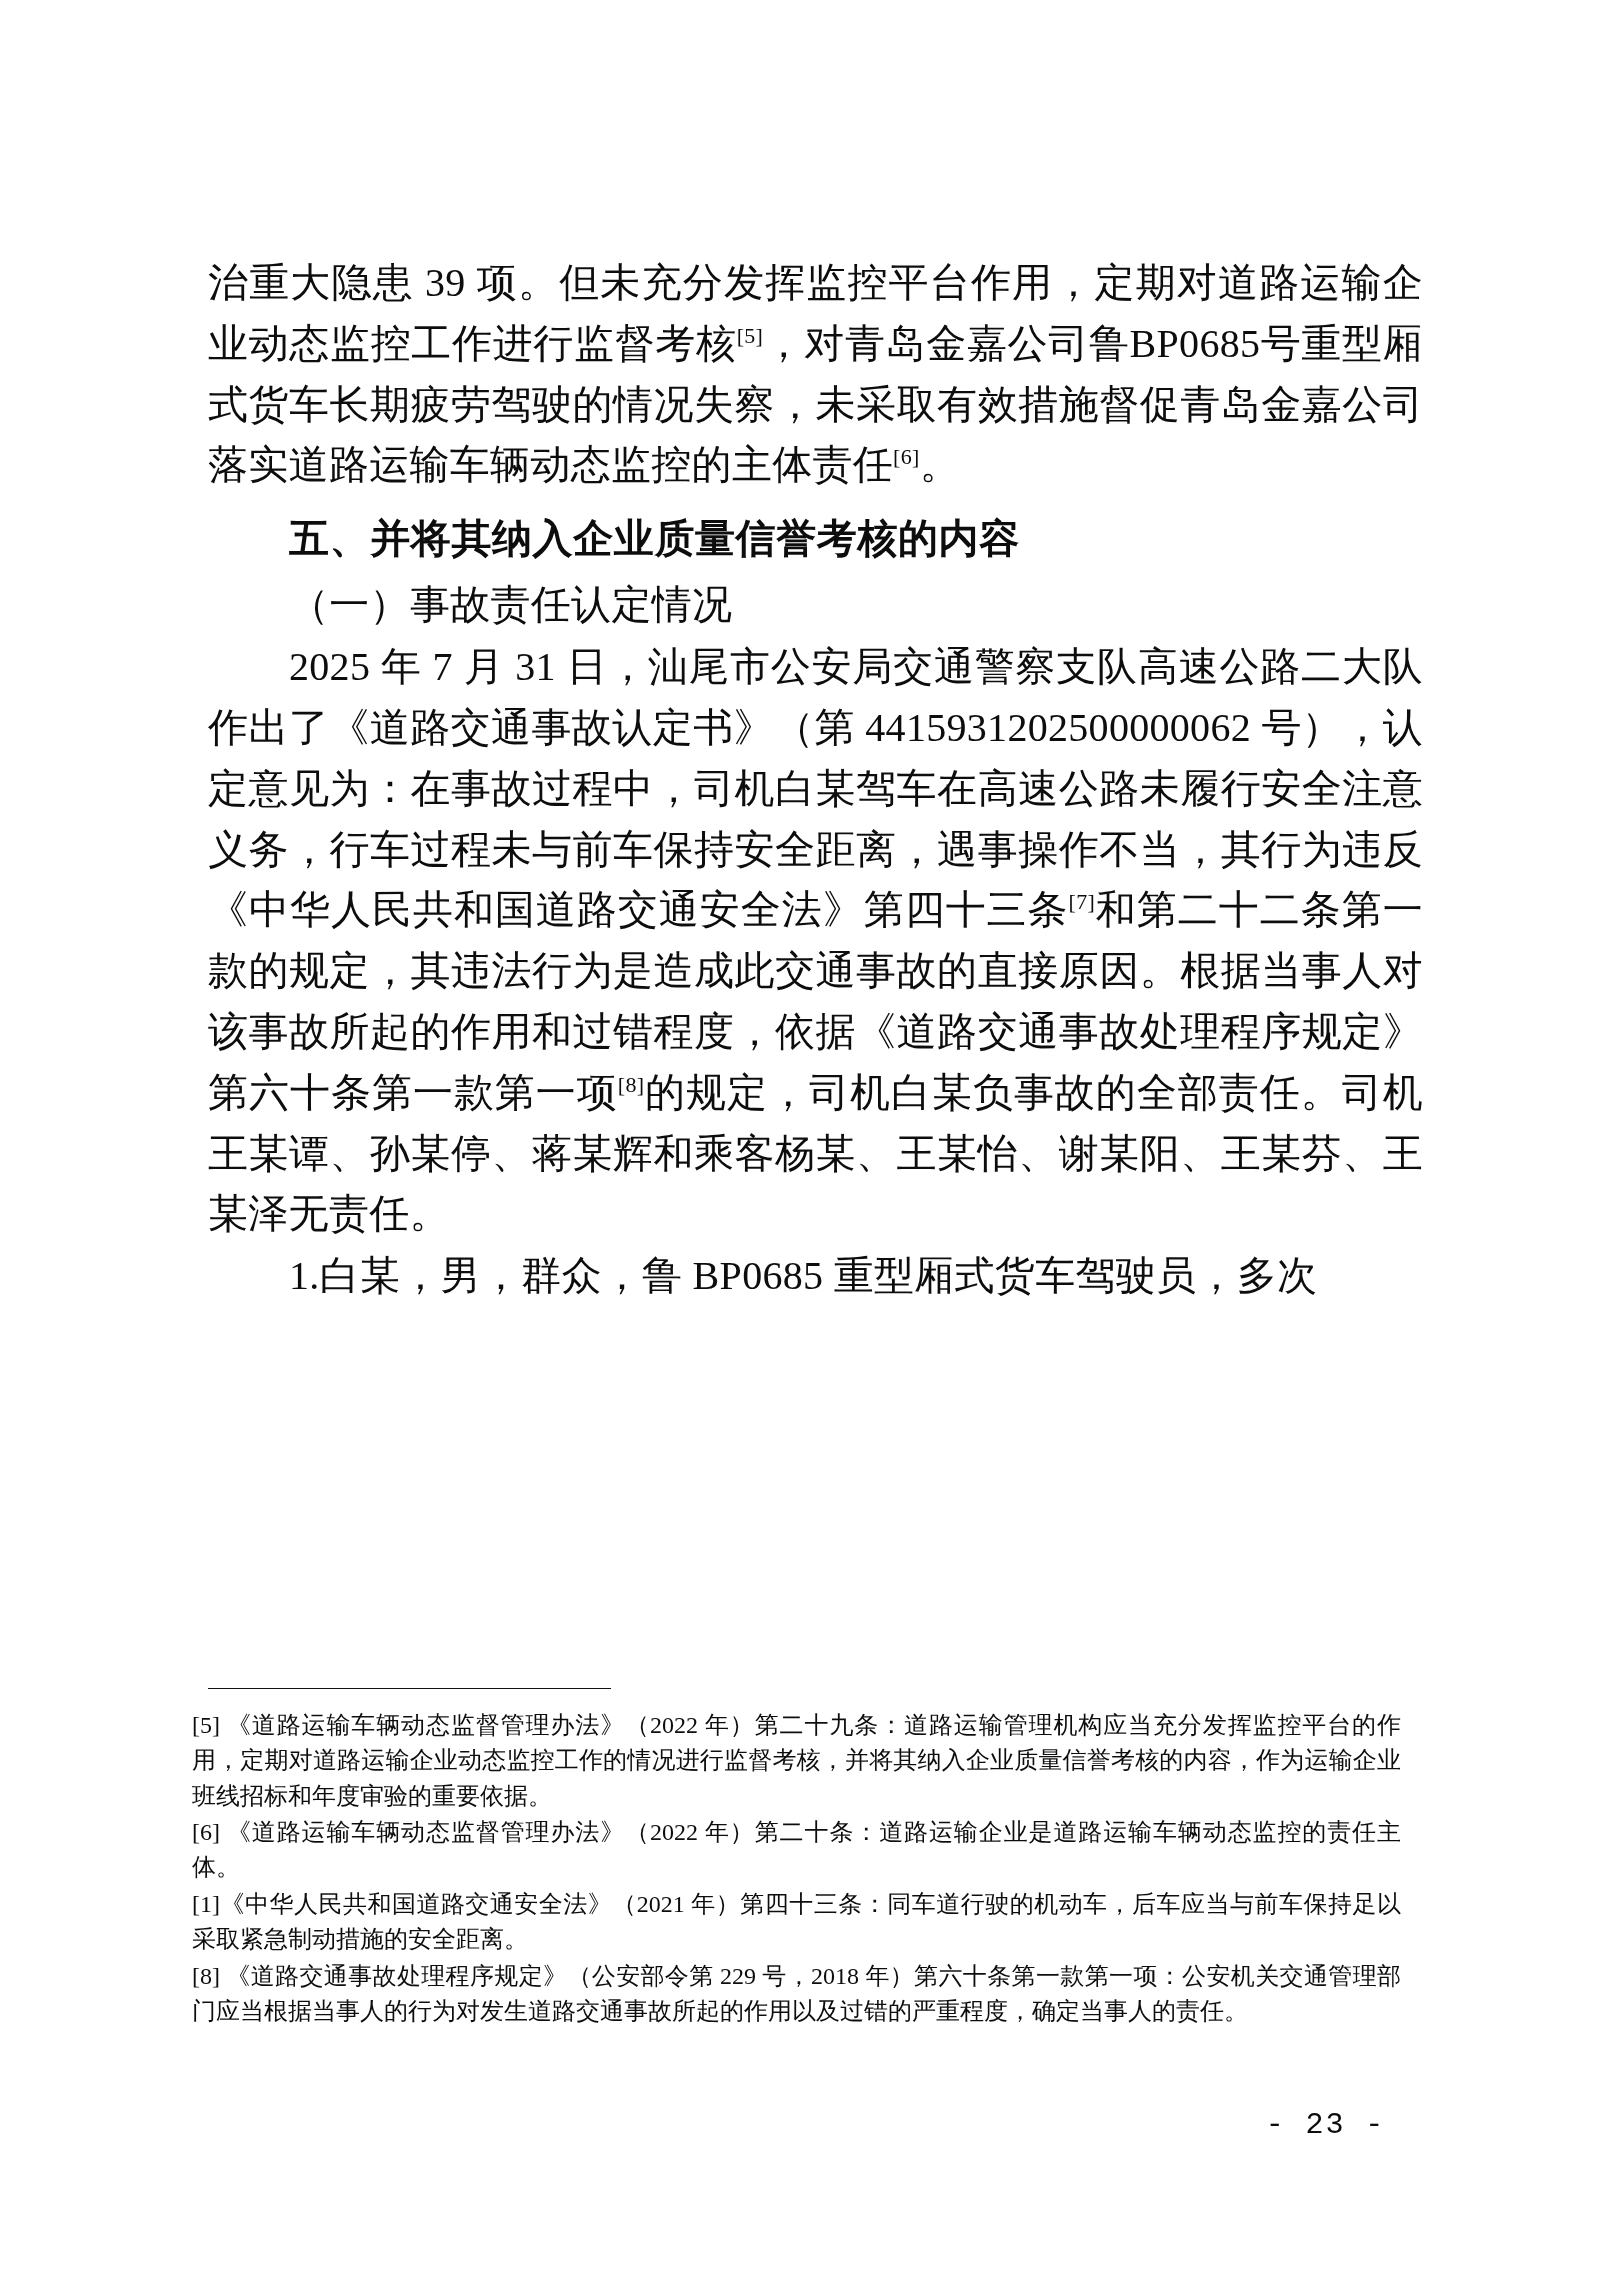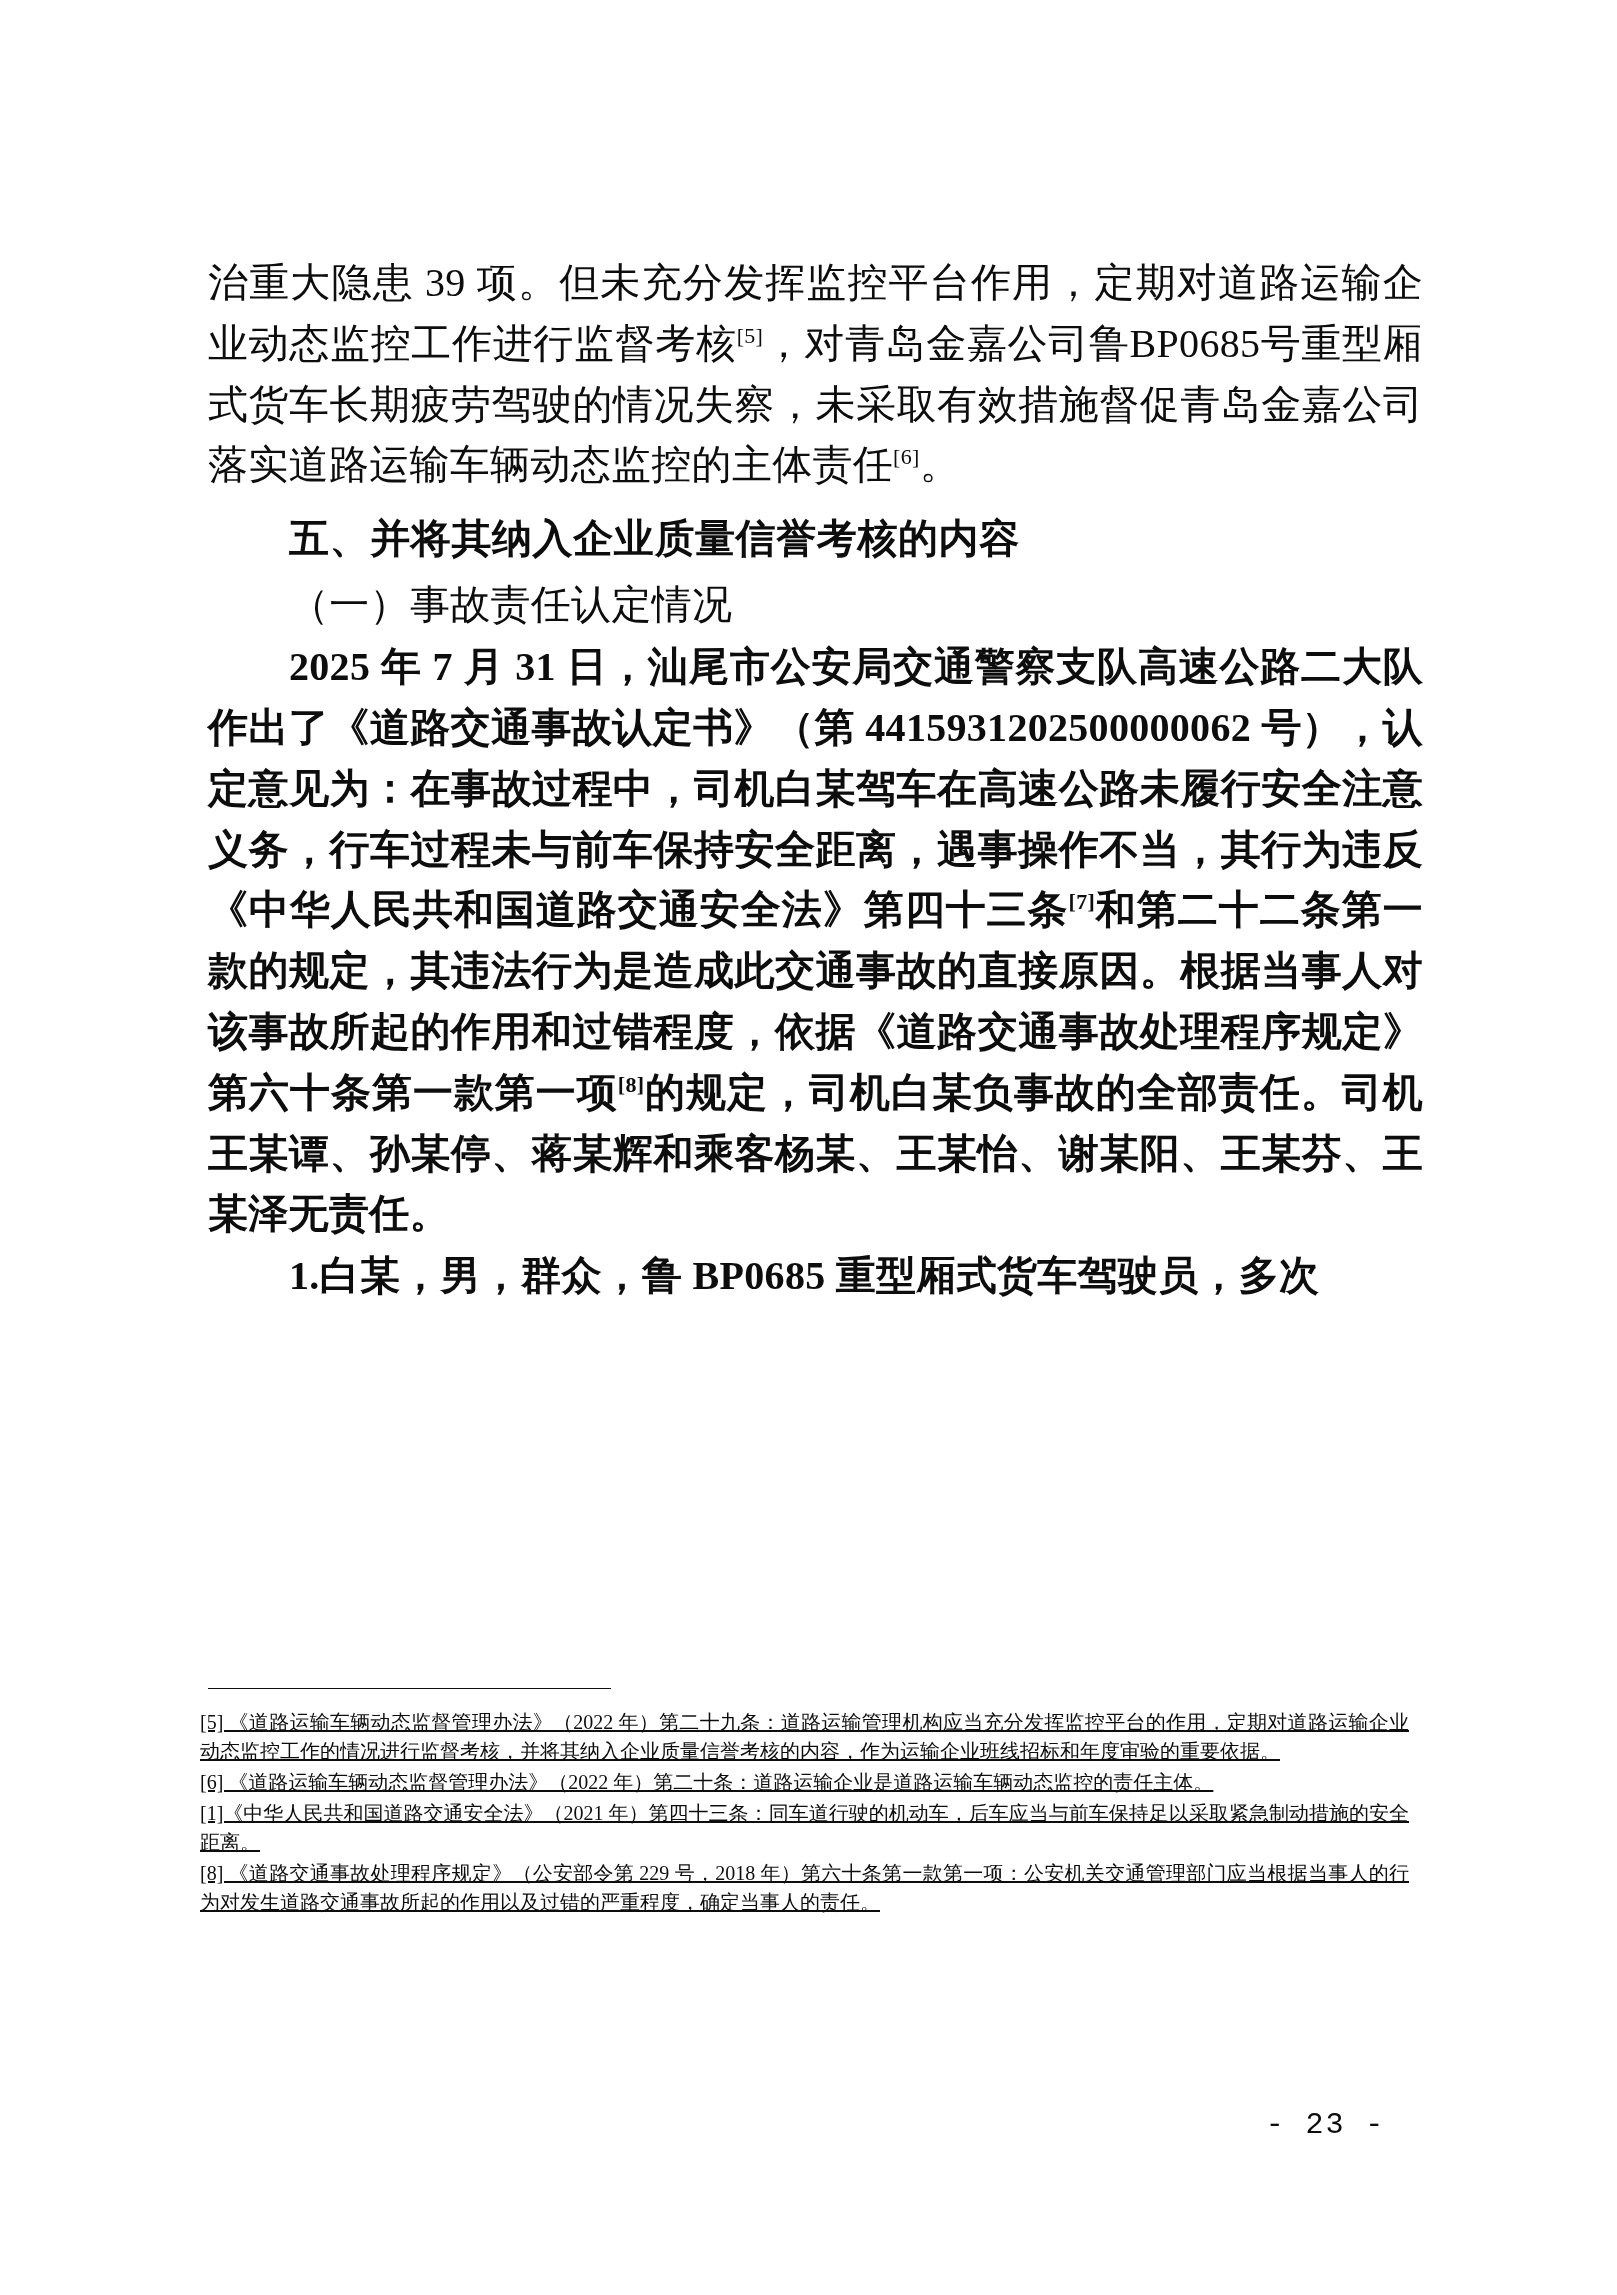"2025 年 7 月 31" .para-indent { font-weight: bold -> none }
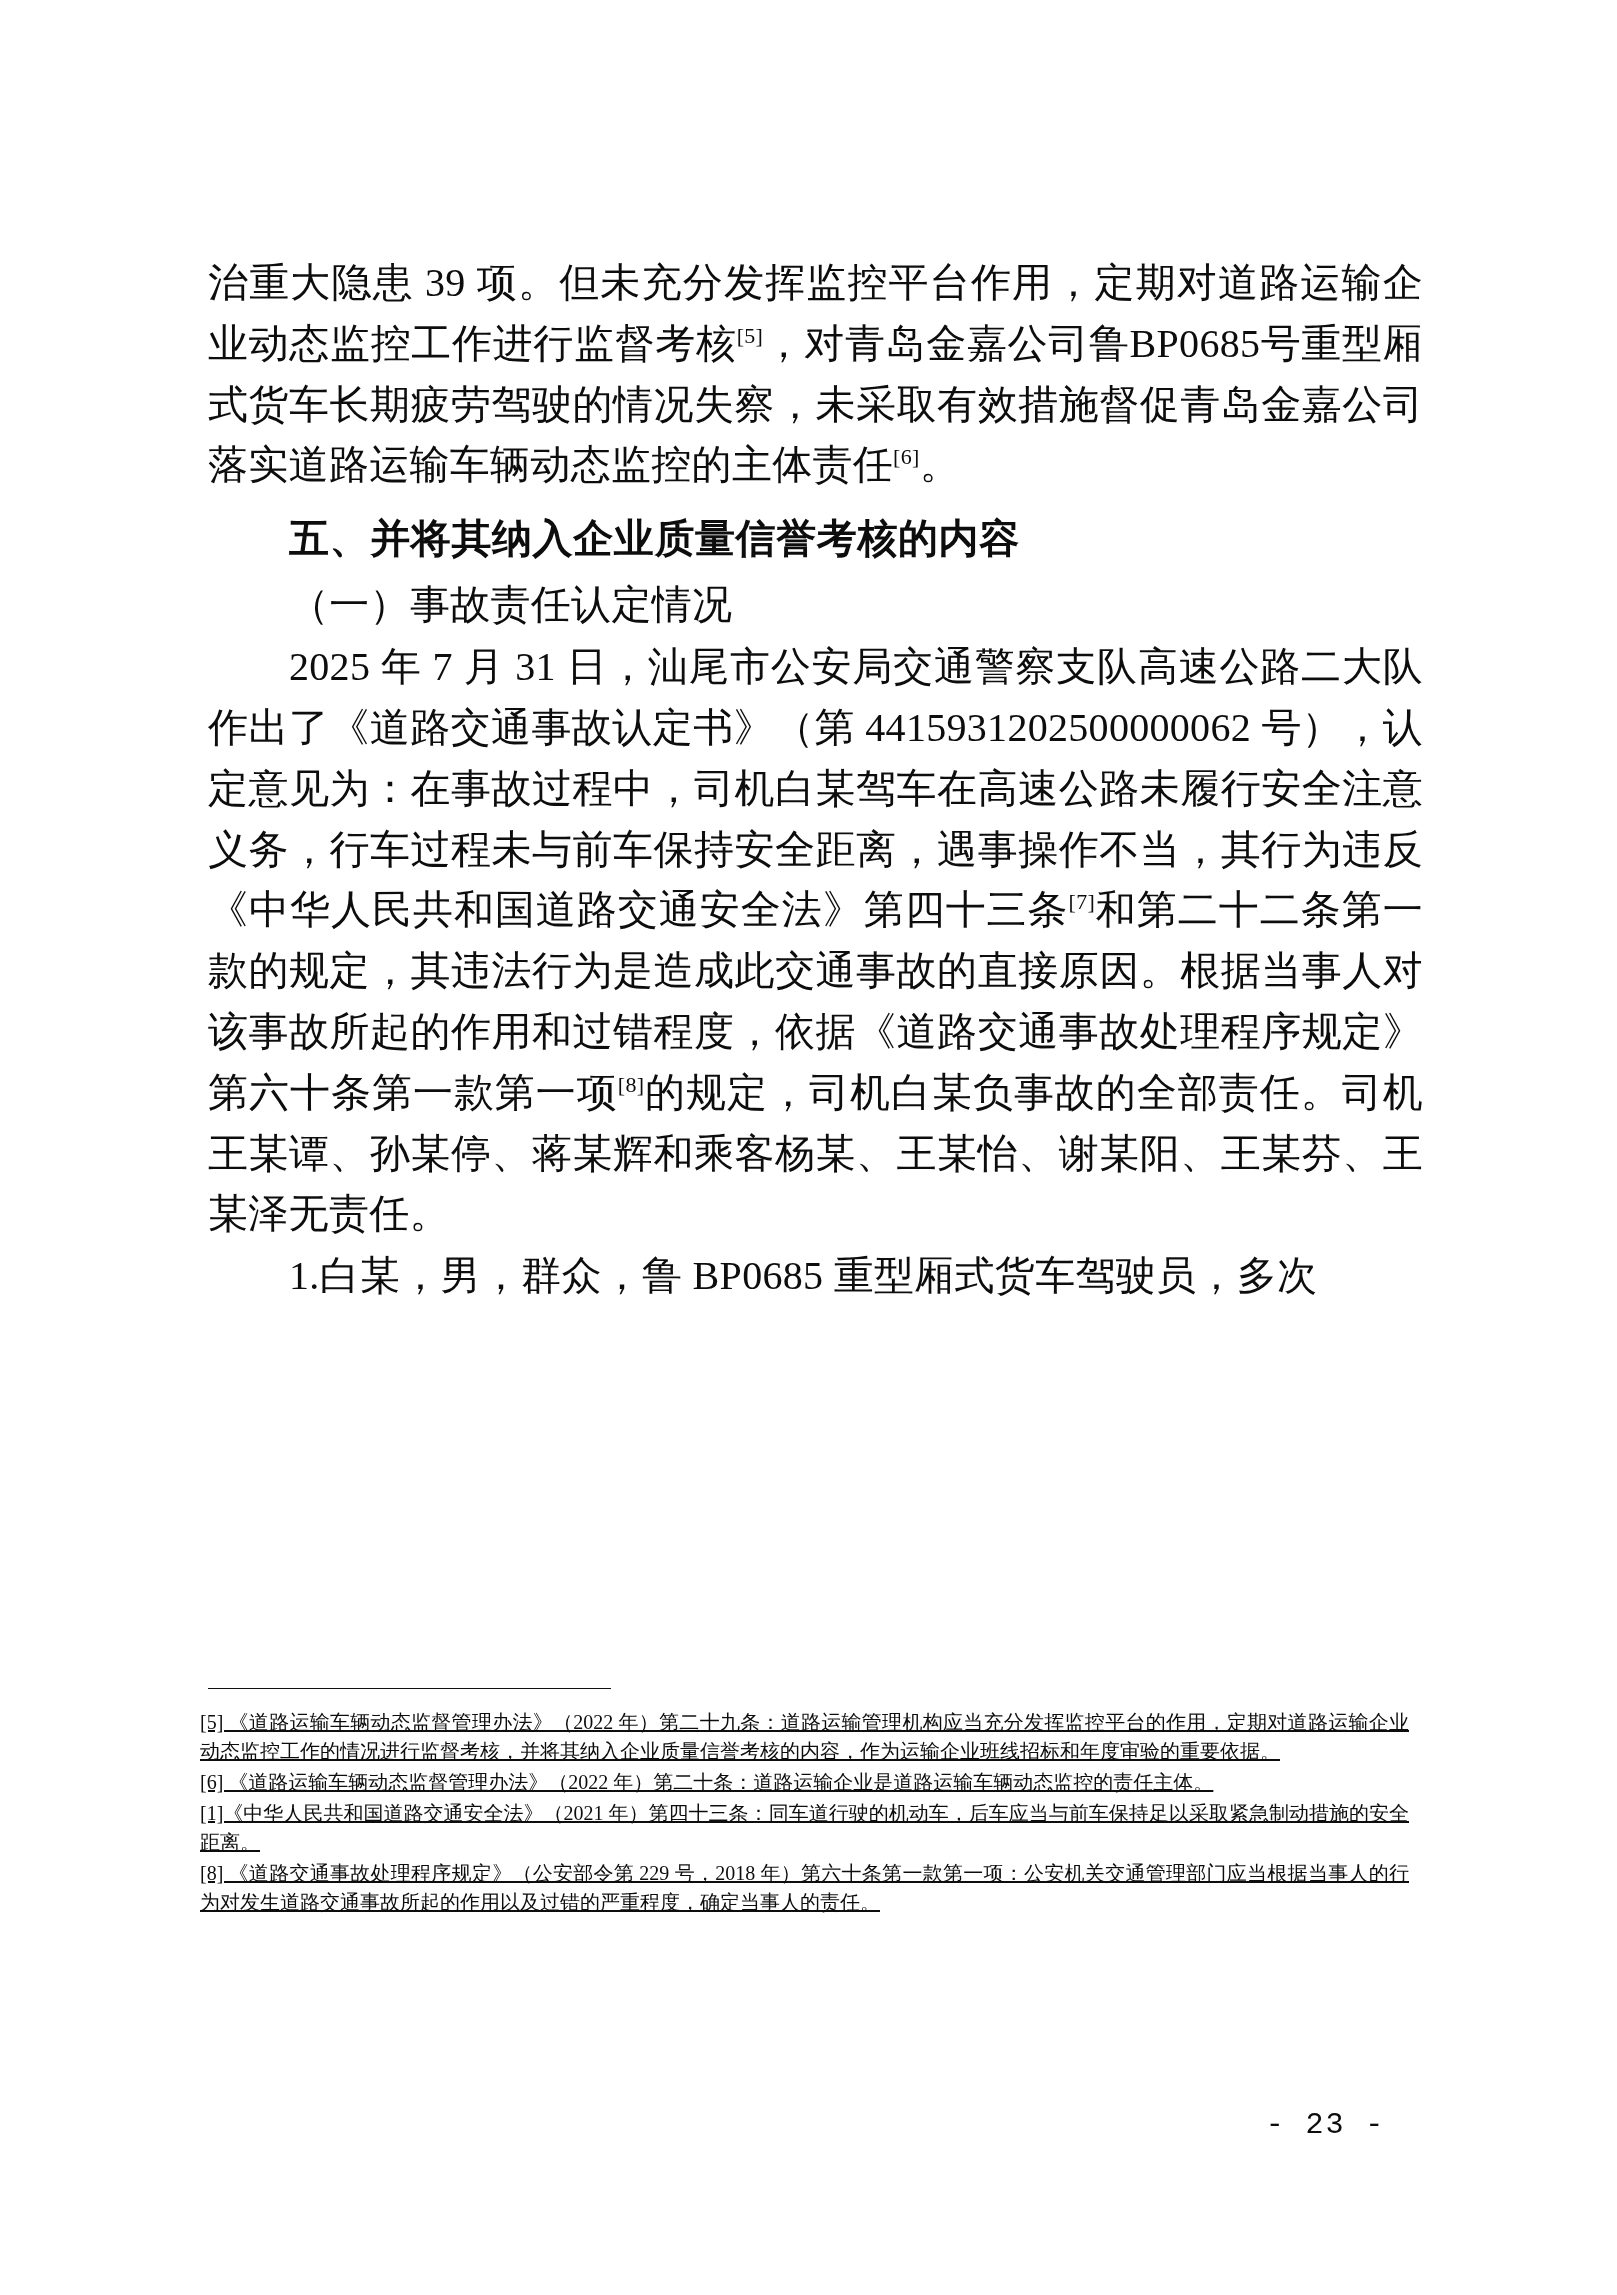"[5] 《道路运输车辆动态监督管理办法》（2022" .footnotes { font-size: 20px -> 24px; left: 200px -> 192px; text-decoration: underline -> none }
